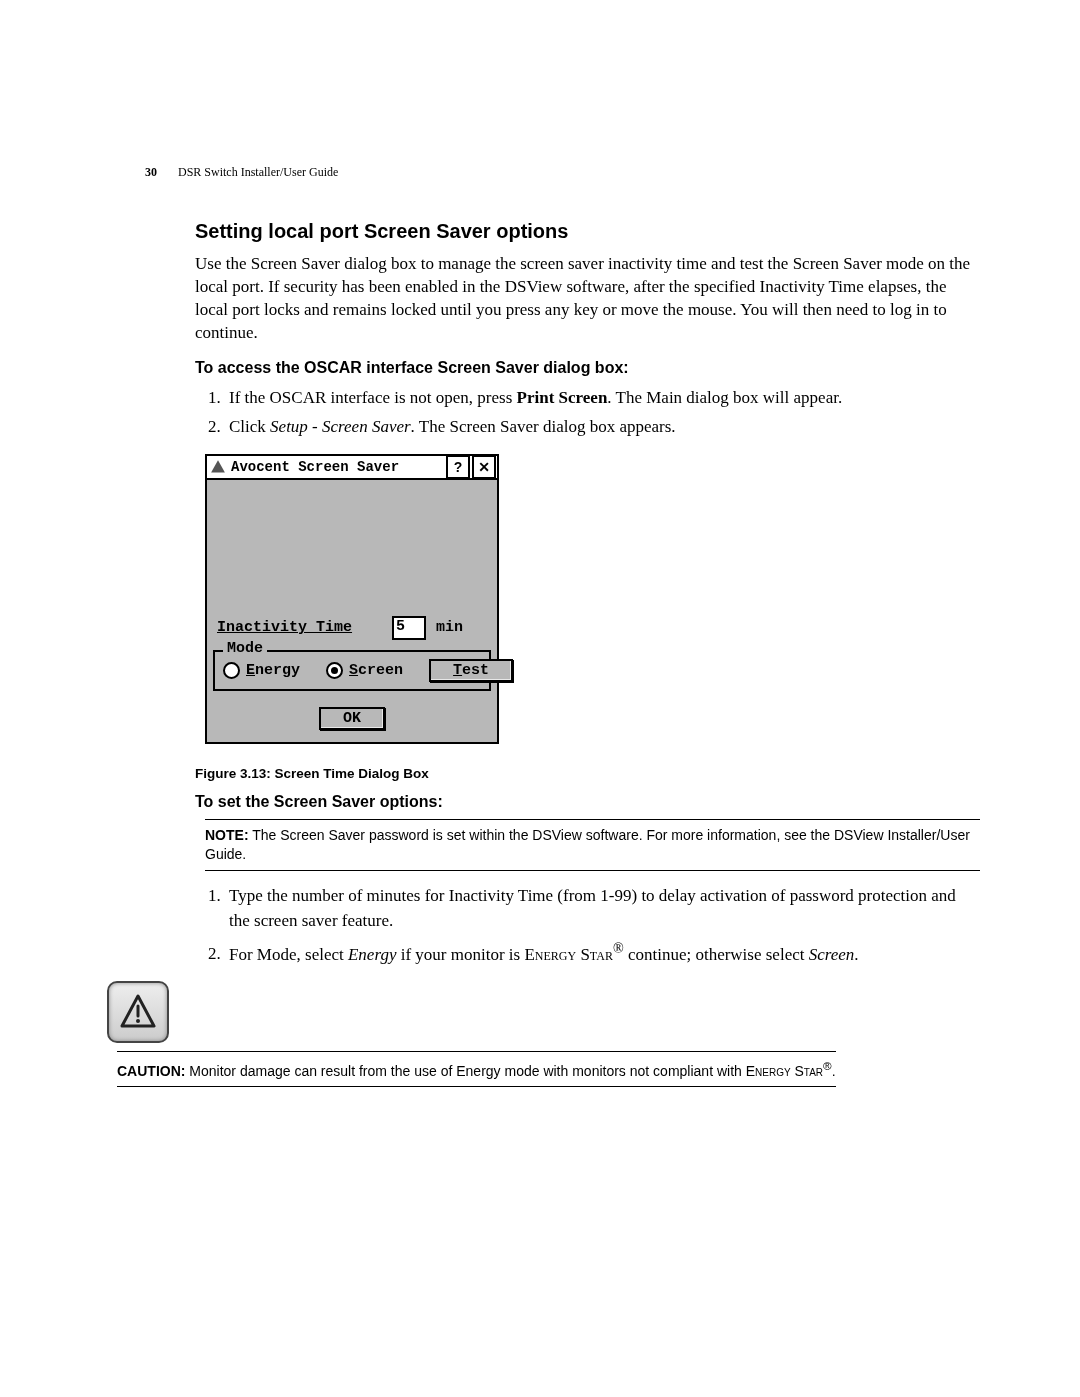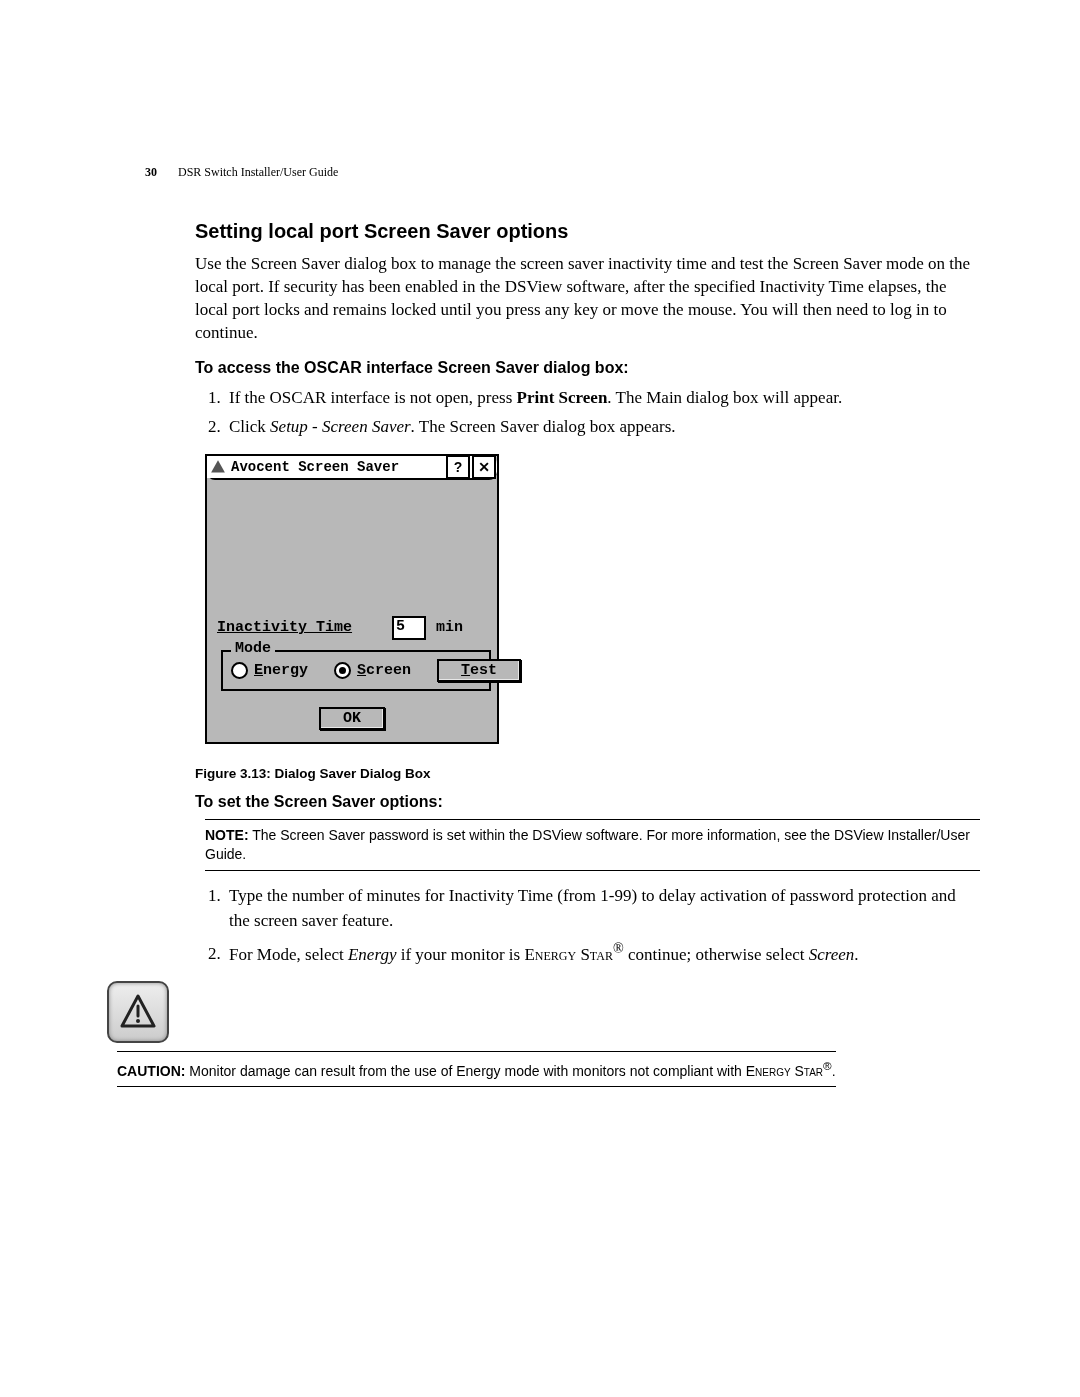"Avocent Screen Saver" .dialog .titlebar { border-radius: 8px -> none }
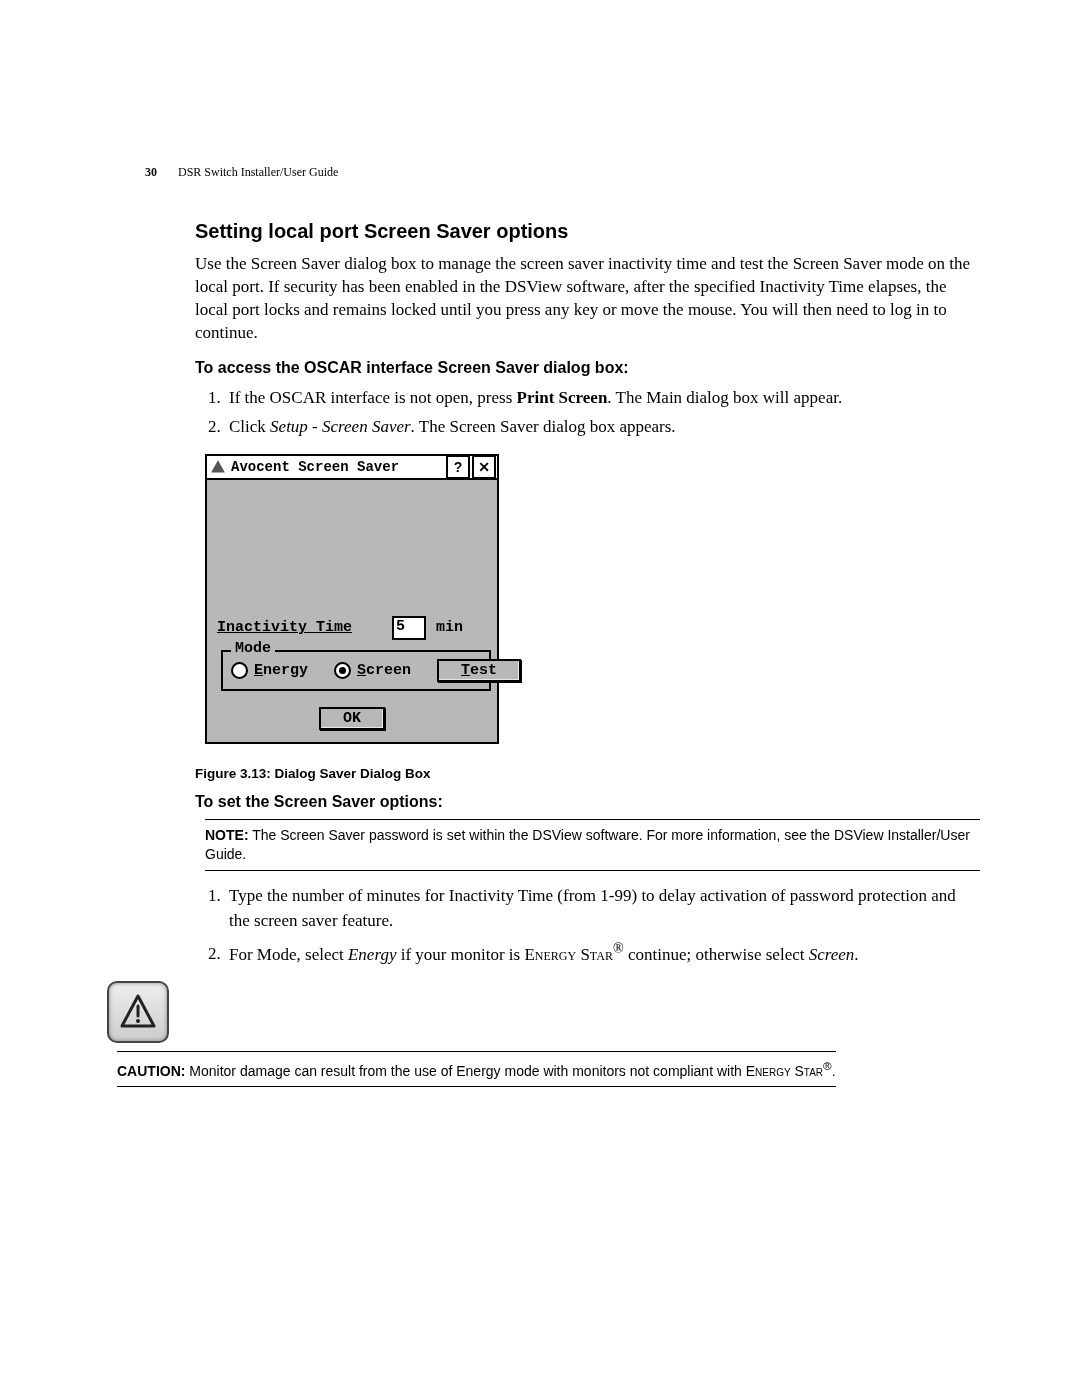"Mode" .dialog .mode-group { margin: 4px 6px 10px 14px -> 4px 6px 10px 6px }
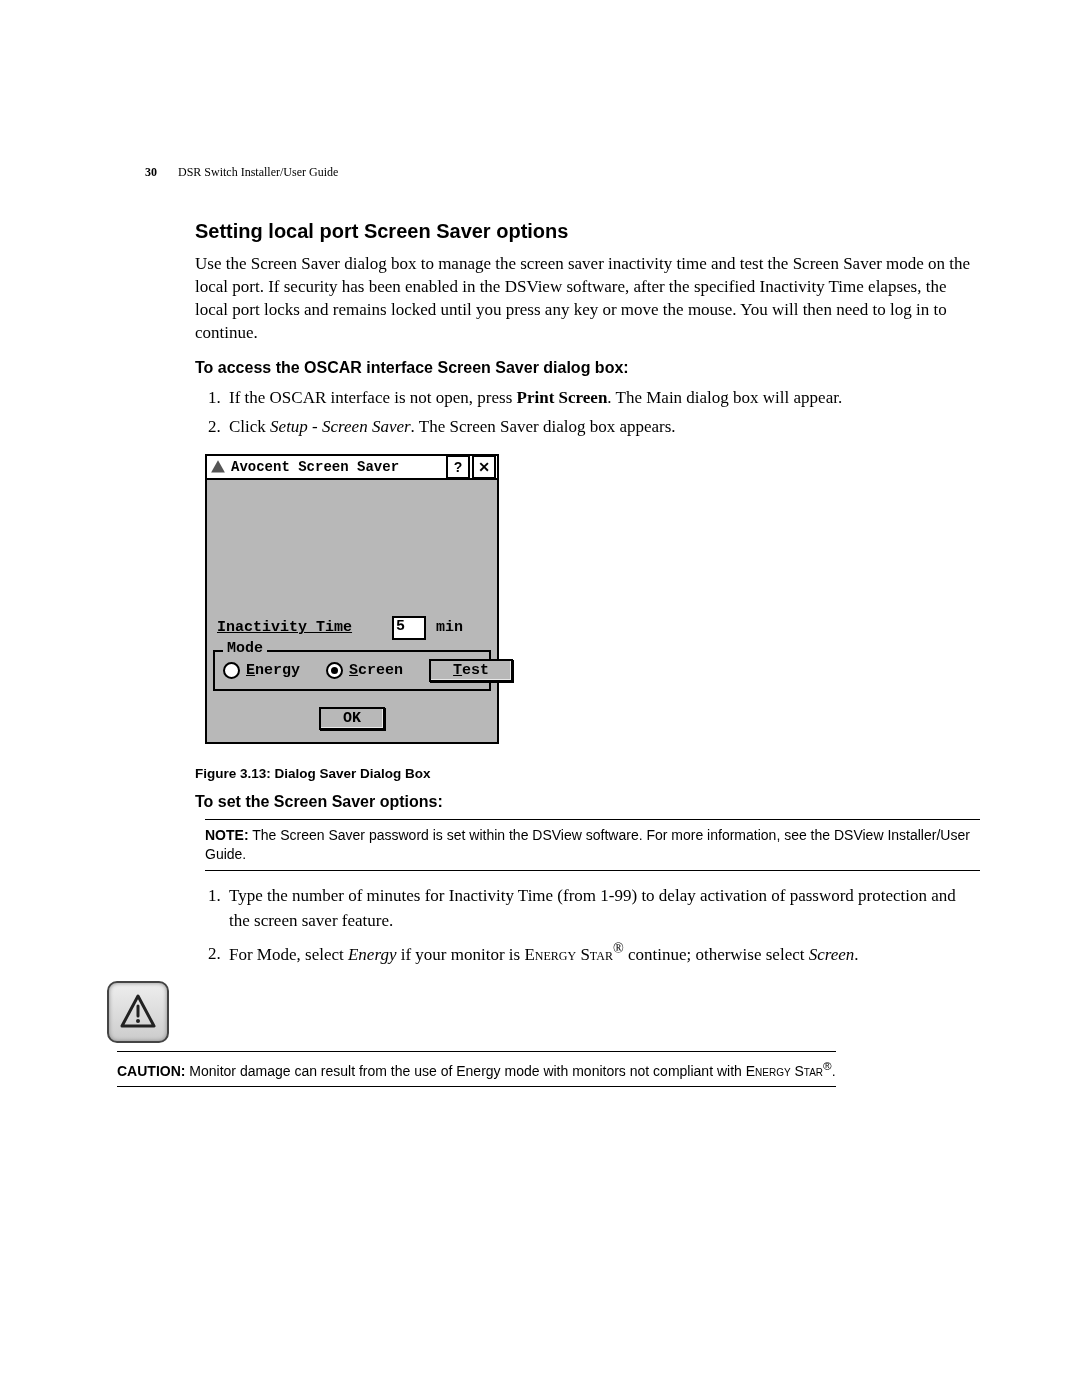"Figure 3.13: Dialog Saver Dialog" div.figcap { text: Dialog Saver -> Screen Time }
